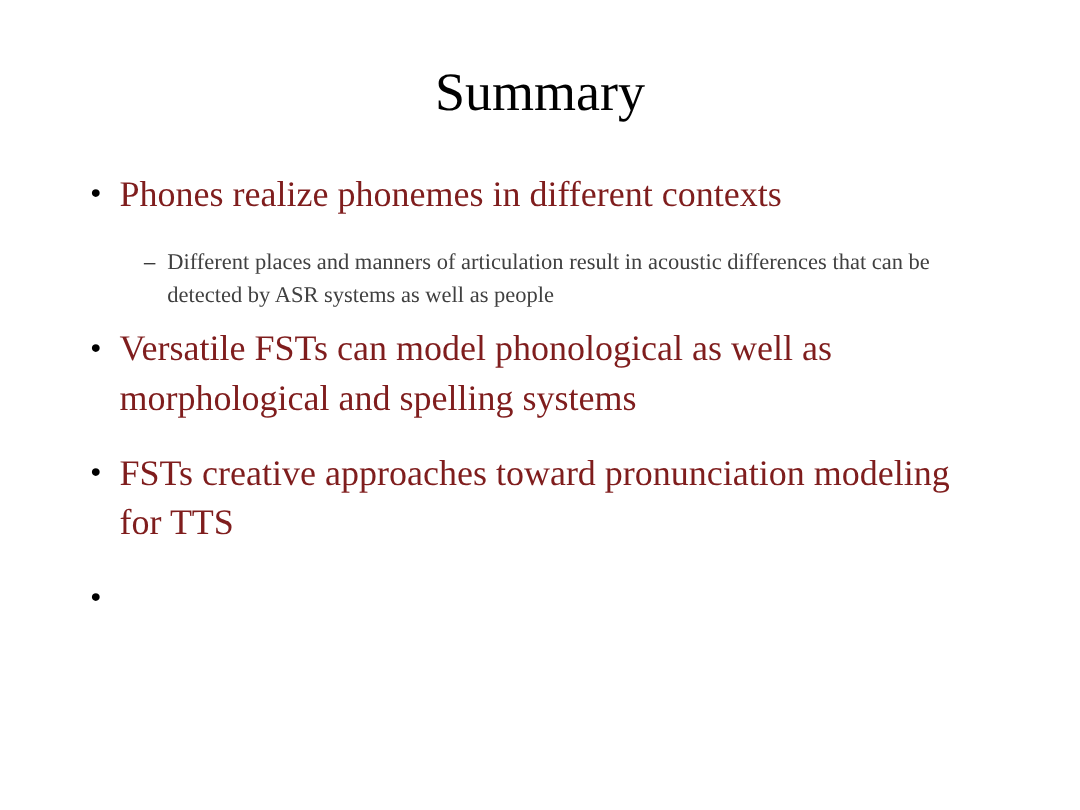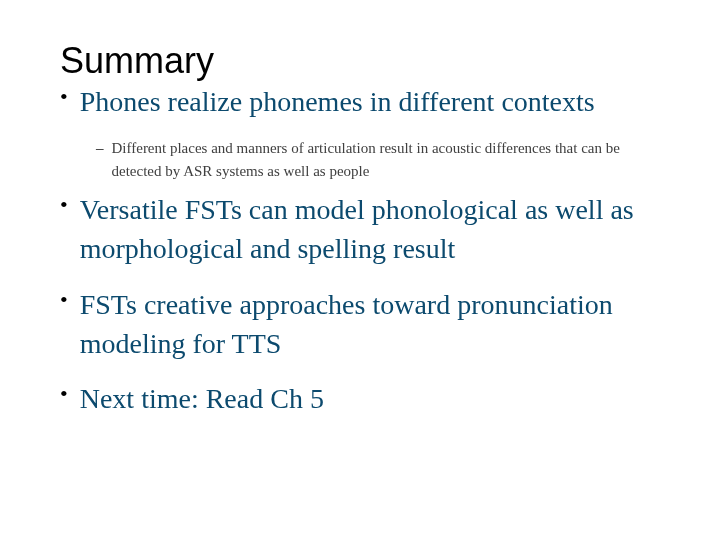"Summary" .title { font-family: Liberation Sans, sans-serif -> Liberation Serif, serif; margin-bottom: none -> 32px; text-align: left -> center }
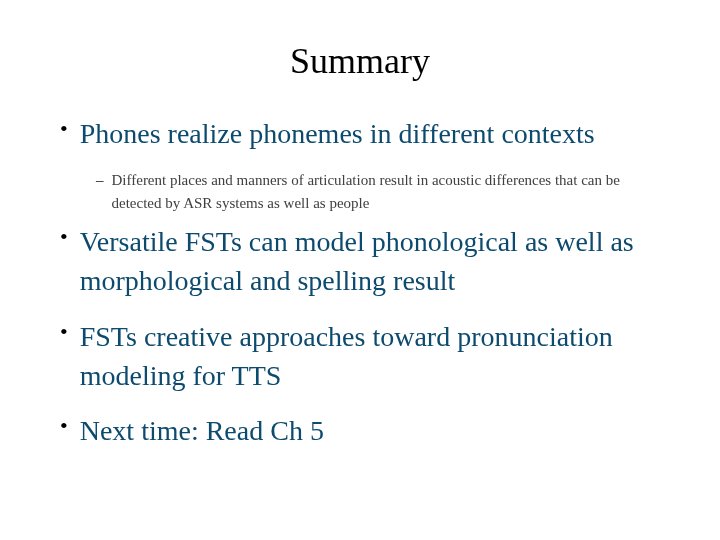"Phones realize phonemes in different" .bullet-text { color: #0c4a6e -> #7f1d1d; font-size: 28px -> 24px }
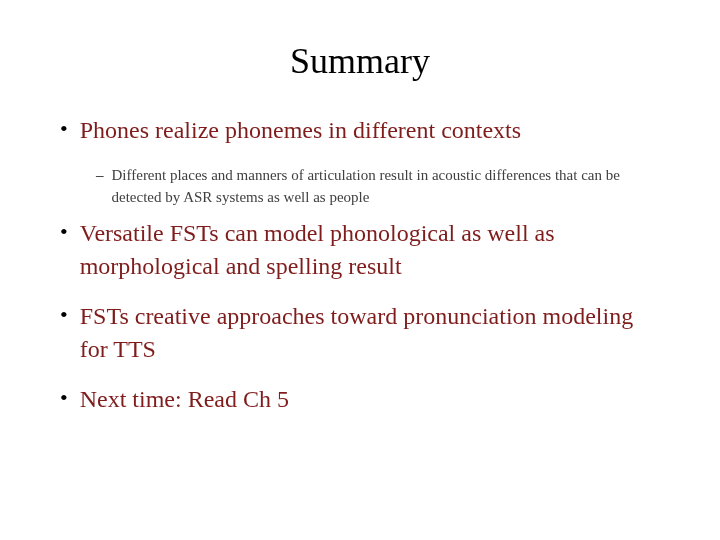"Versatile FSTs can model phonological" span.bullet-text { text: result -> systems }
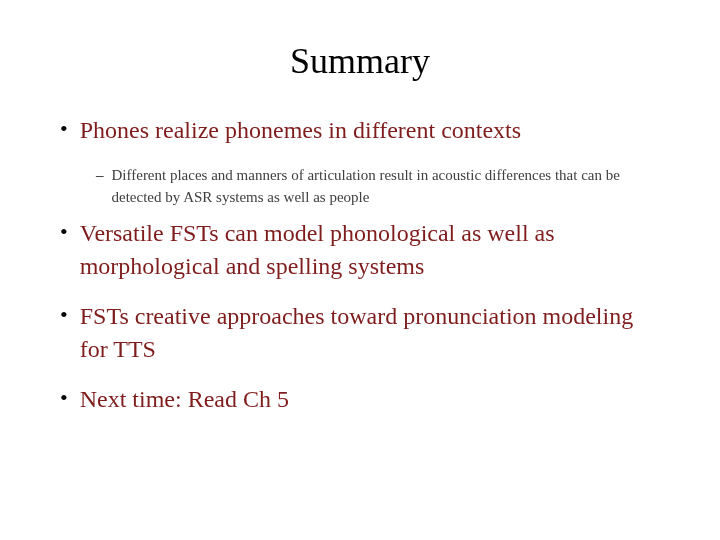"Next time: Read Ch 5" span.bullet-text { html: <span>Next time: Read Ch 5</span> -> none }
